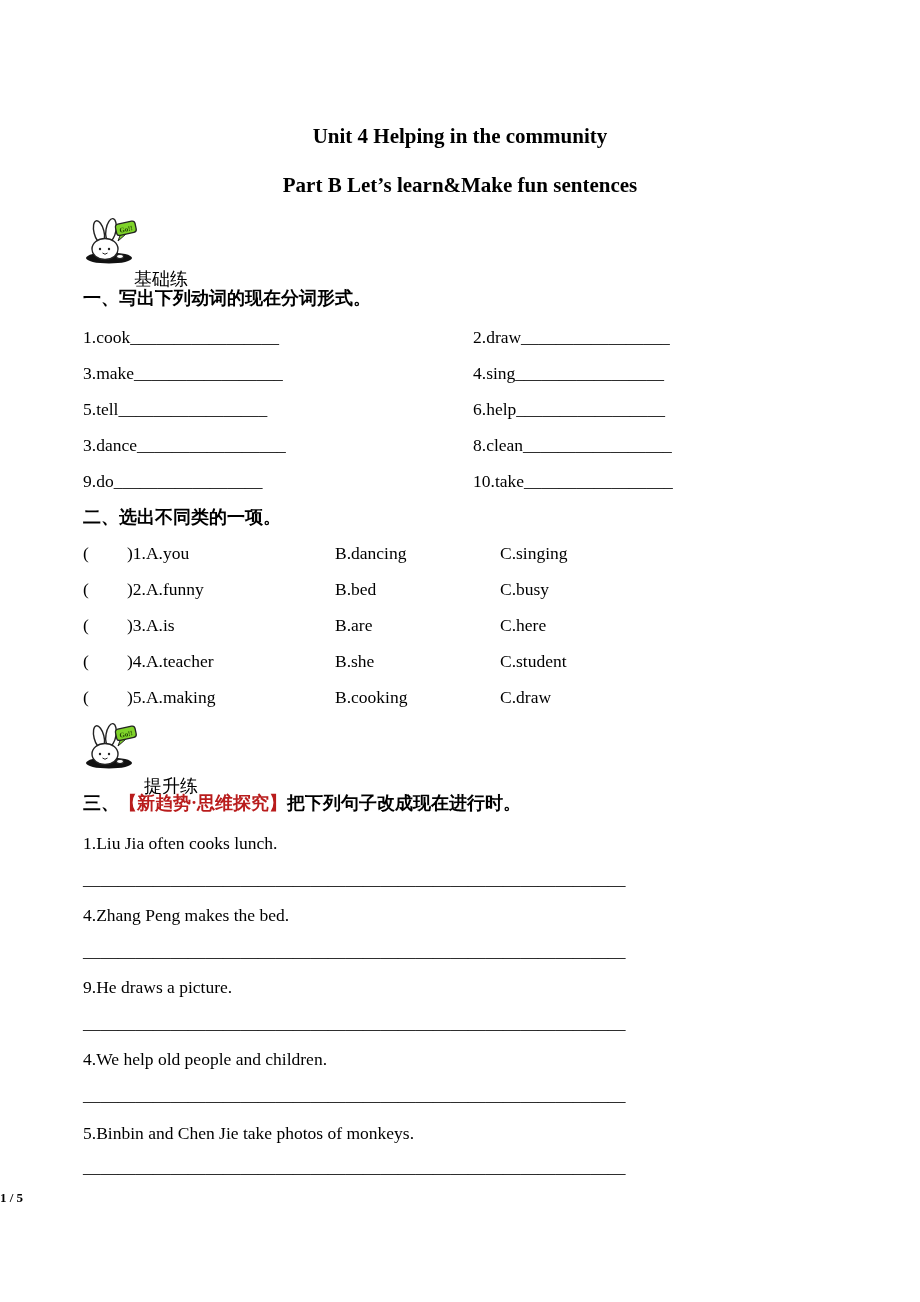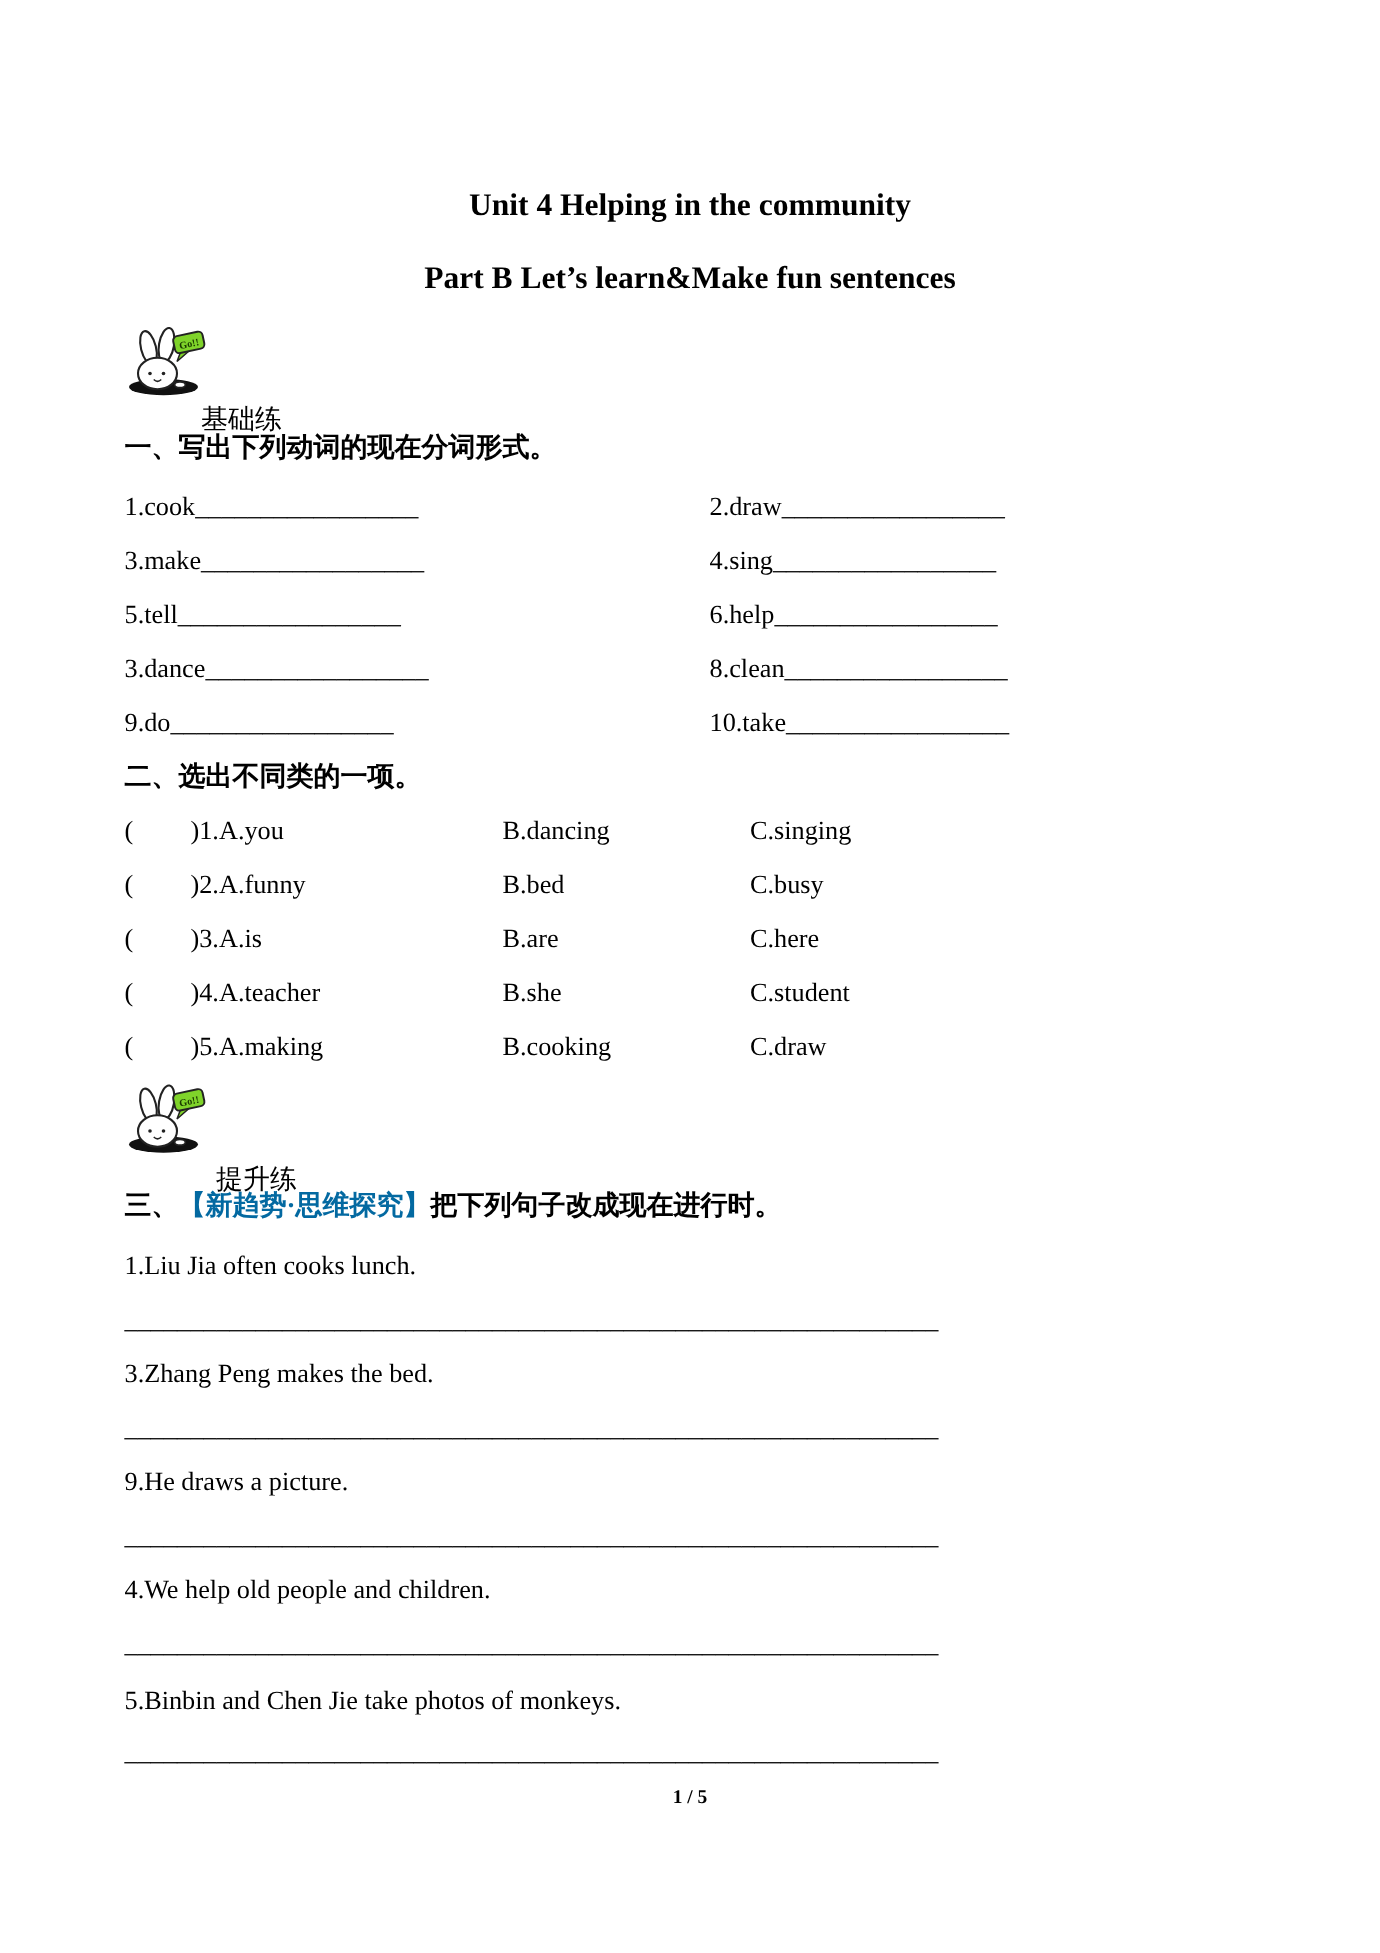"【新趋势·思维探究】" .blue { color: #0369a1 -> #b91c1c }
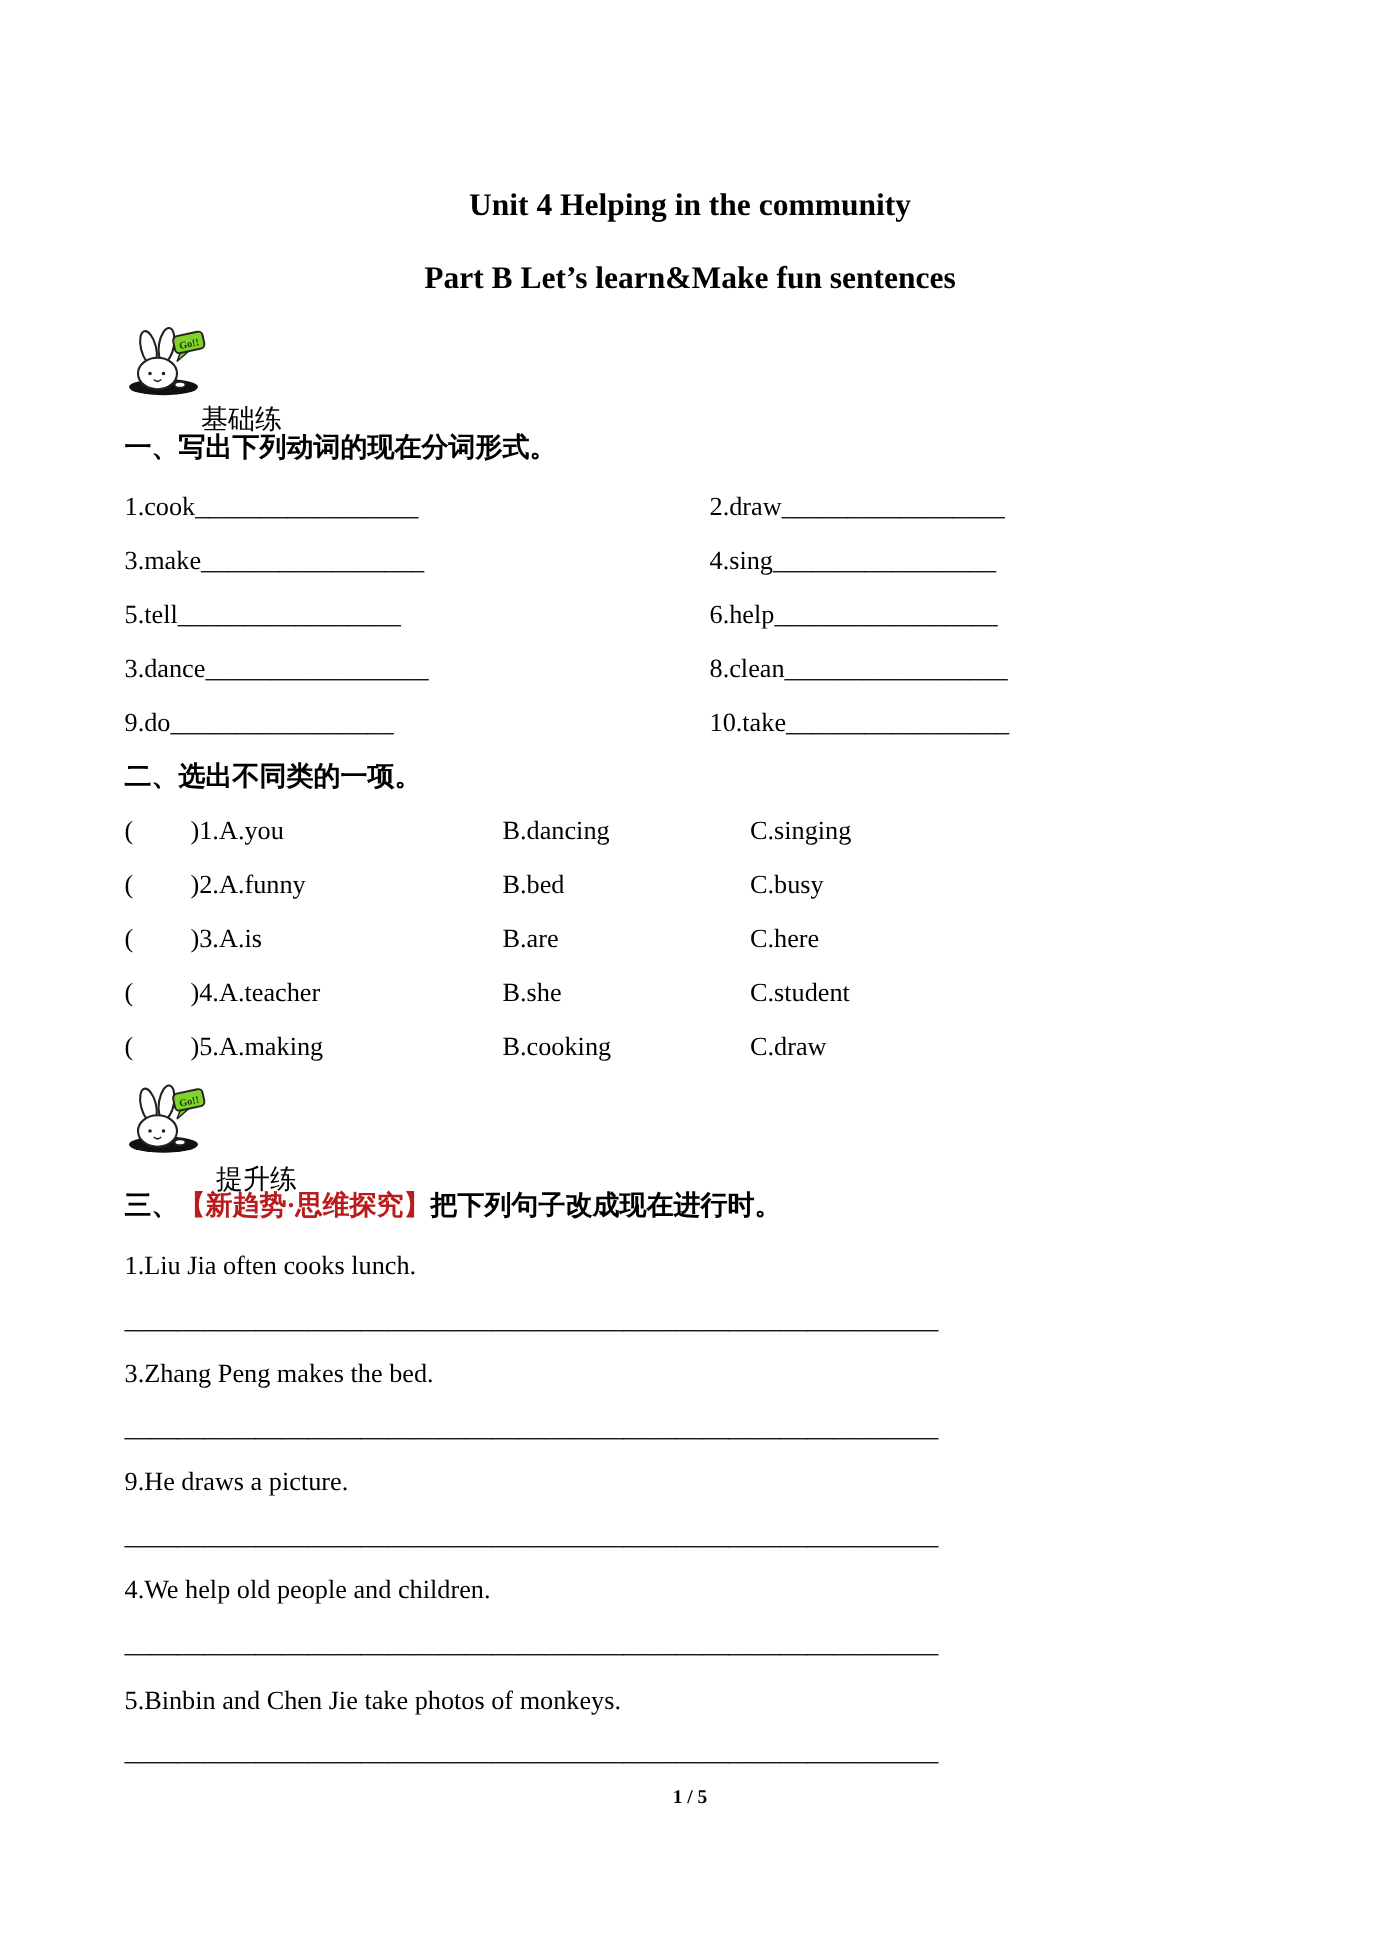"3.Zhang Peng makes the bed." span.abs { text: 3.Zhang -> 4.Zhang }
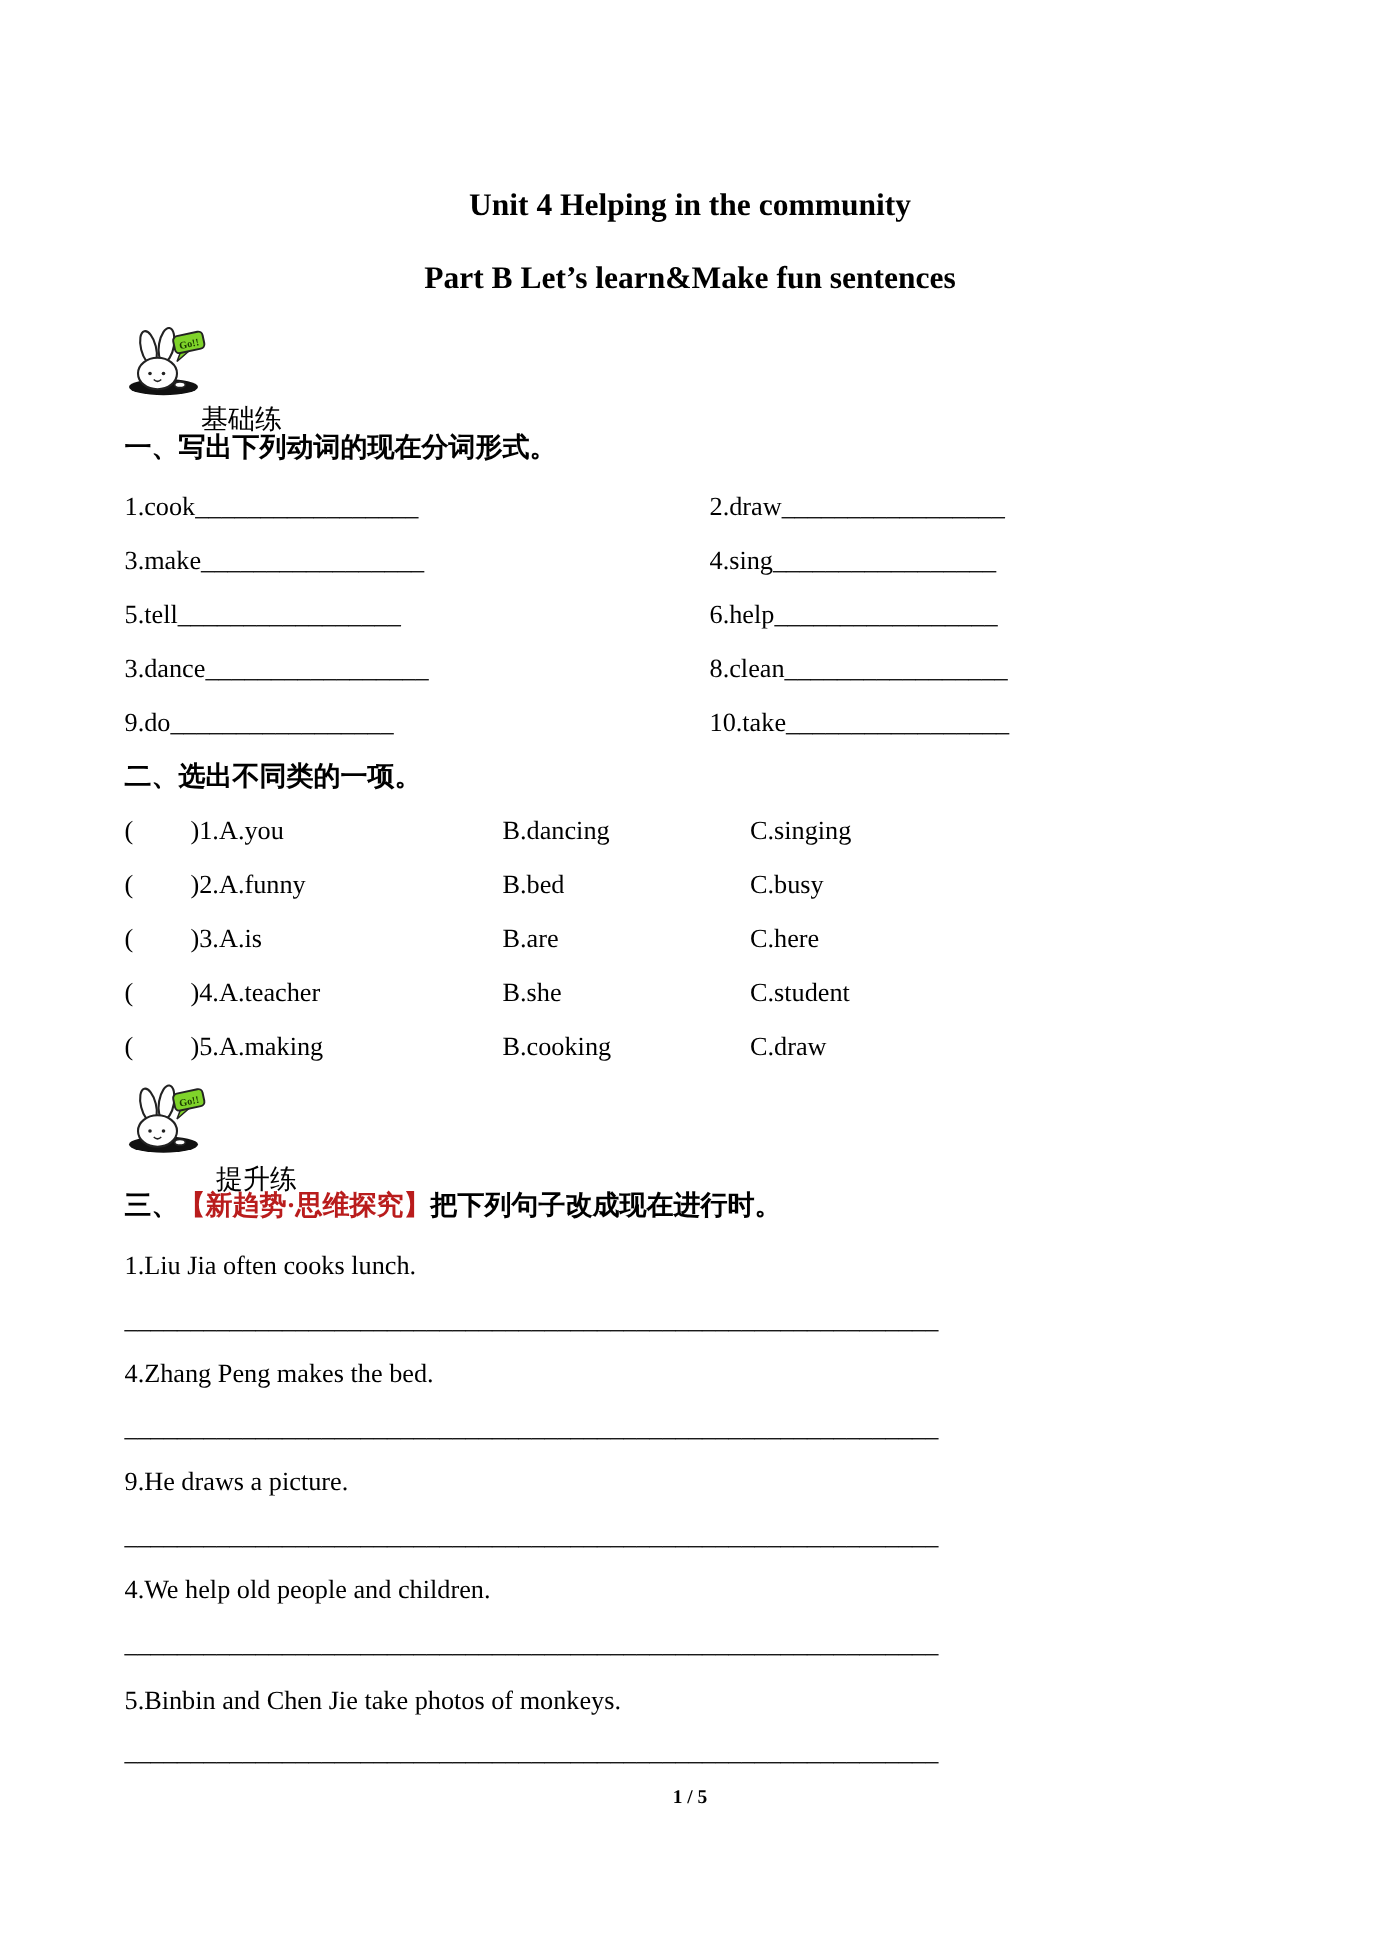"1 / 5" .footer { text-align: center -> left }
